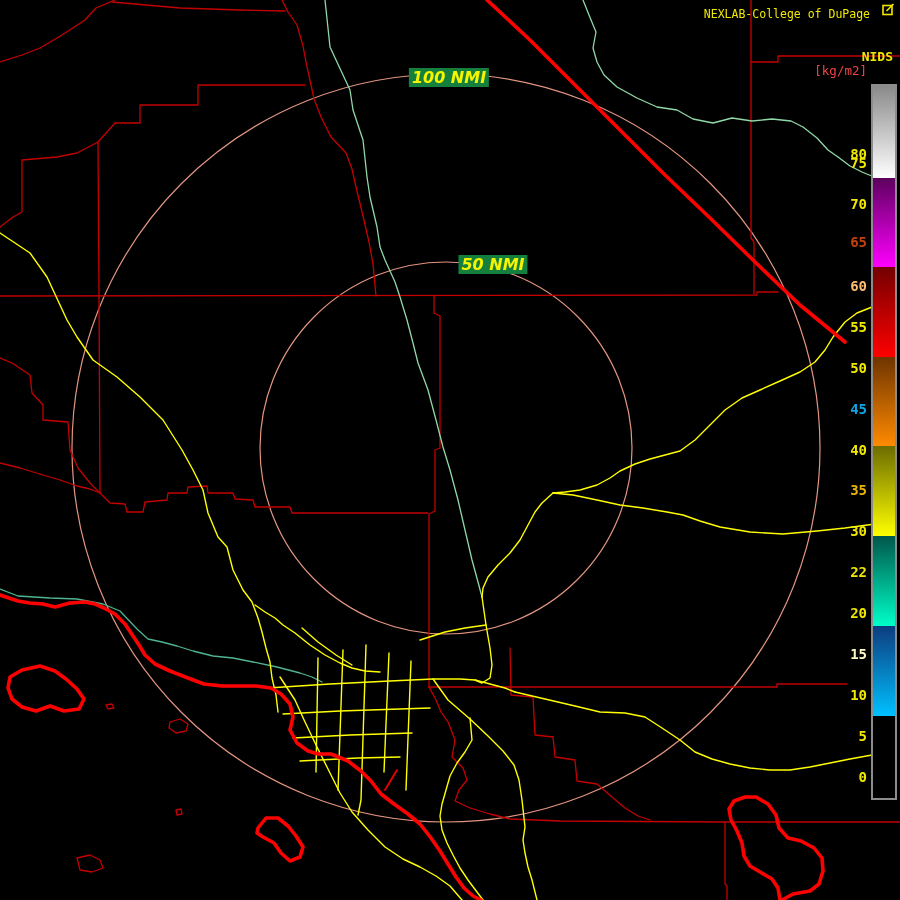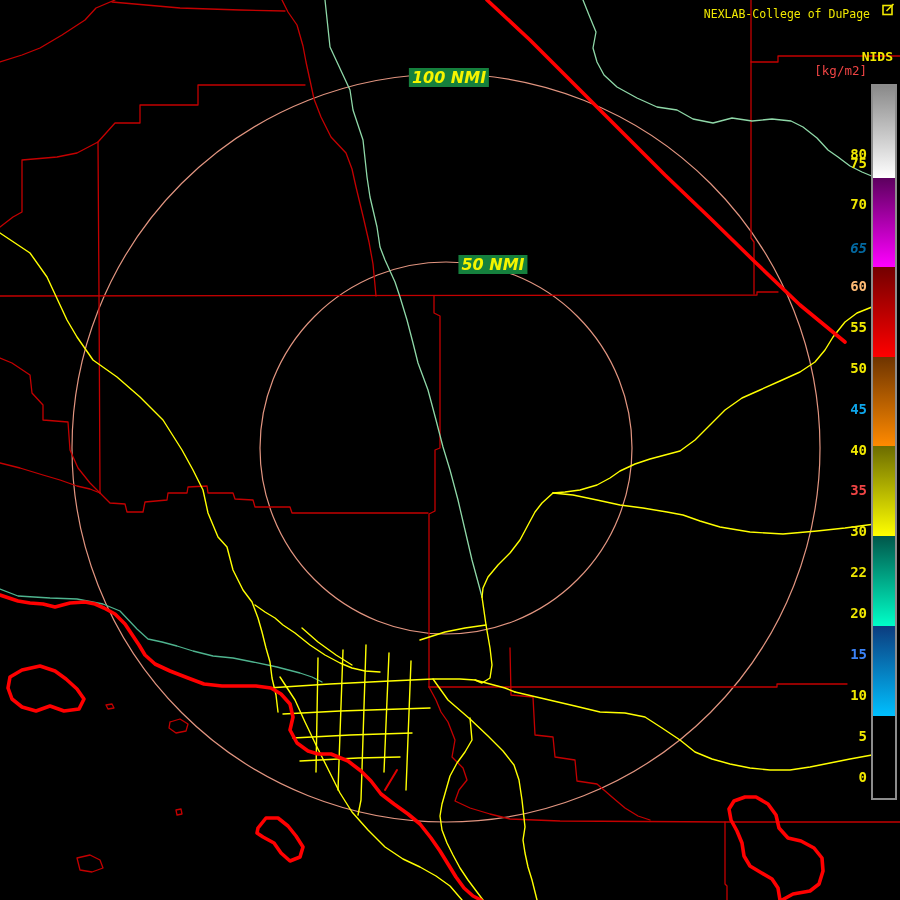"65" div.cb-tick { color: #0369a1 -> #c2410c; font-style: italic -> none; top: 240px -> 234px }
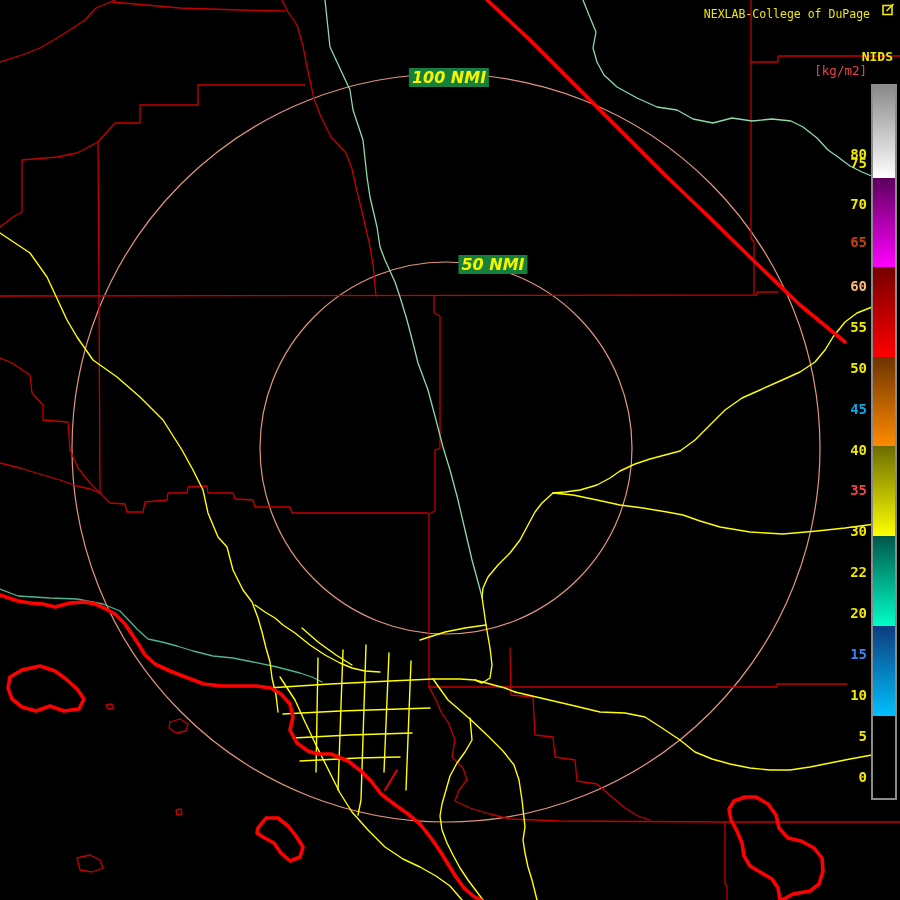"35" div.cb-tick { color: #ef4444 -> #eab308 }
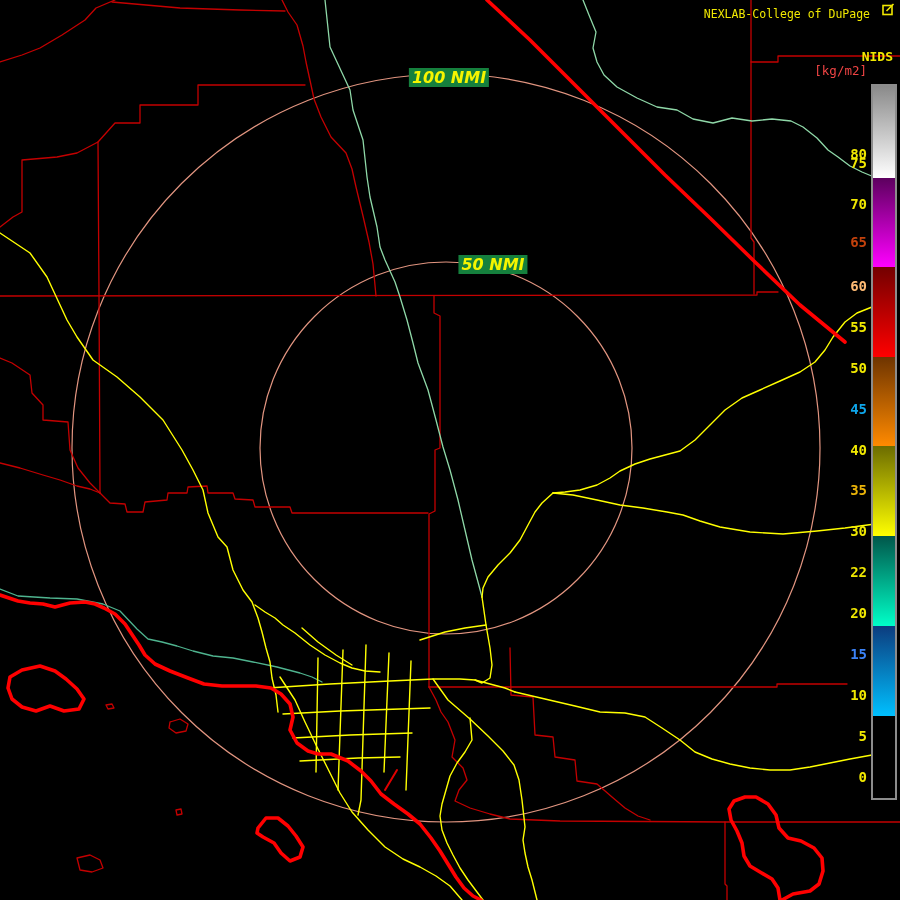"15" div.cb-tick { color: #3b82f6 -> #fef9c3 }
